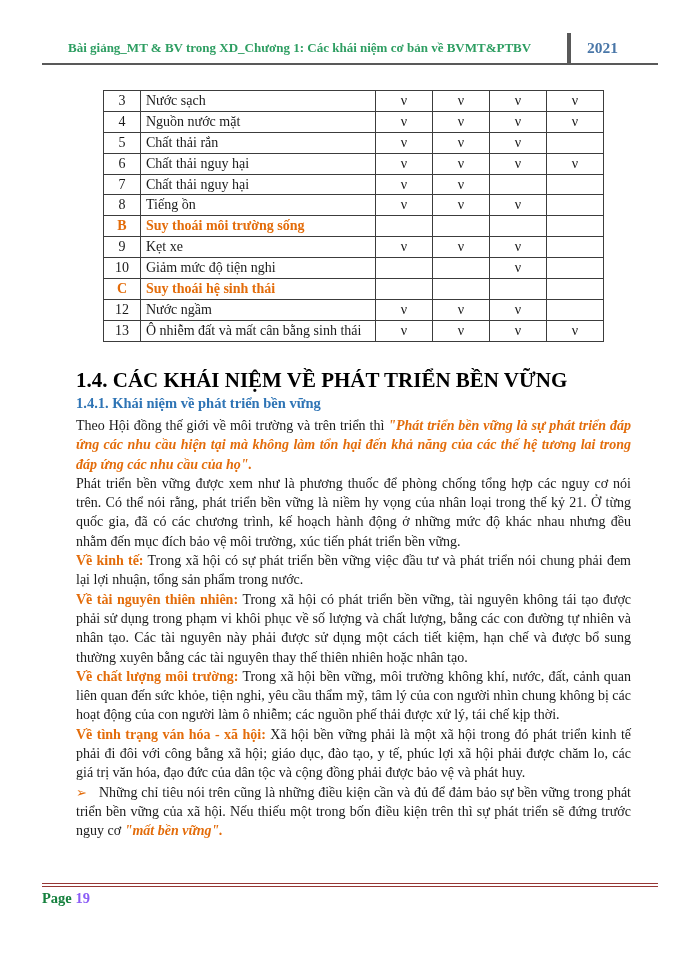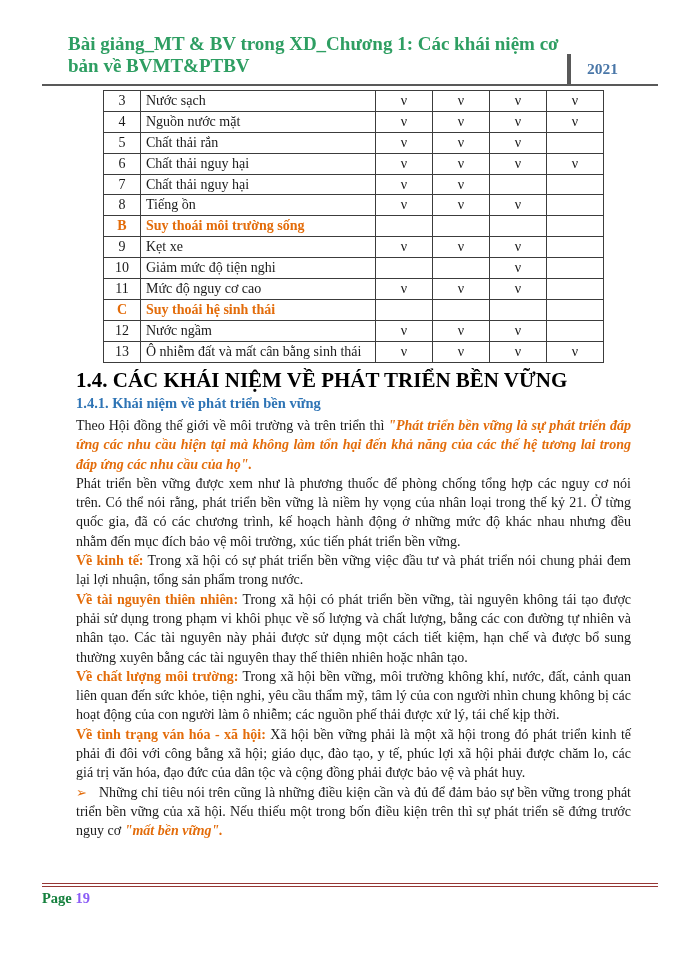"Bài giảng_MT & BV trong" .header-title { font-size: 19px -> 13px }
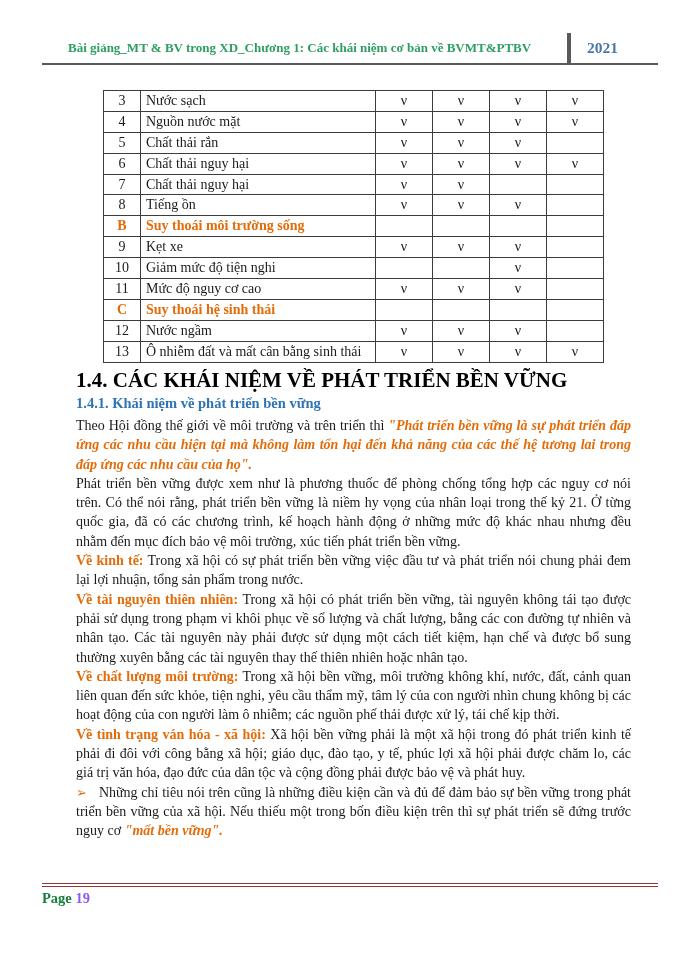"11" tr { html: <tr> <td>11</td> <td>Mức độ nguy cơ cao</td> <td>ν</td> <td>ν</td> <td>ν</td> <td></td> </tr> -> none }
